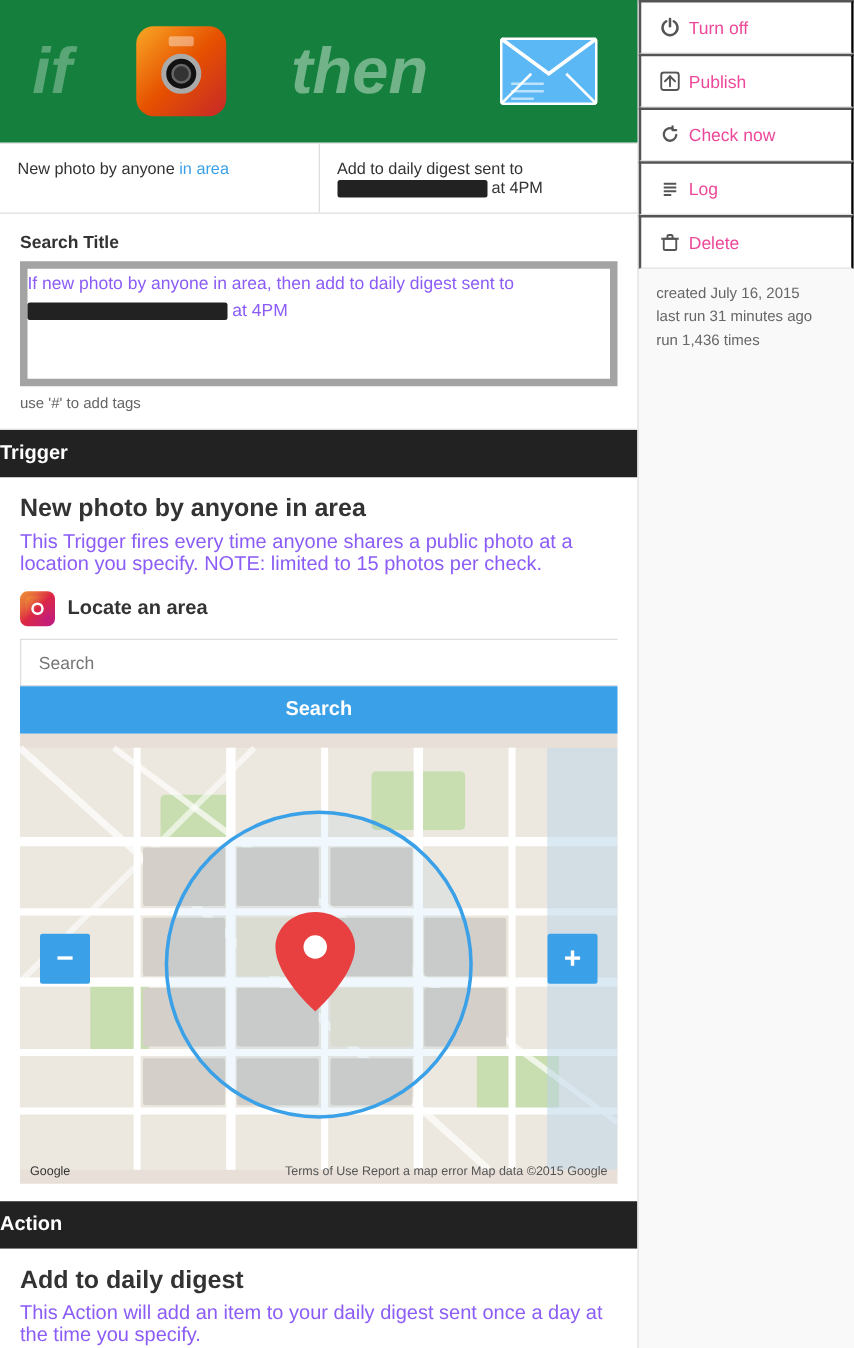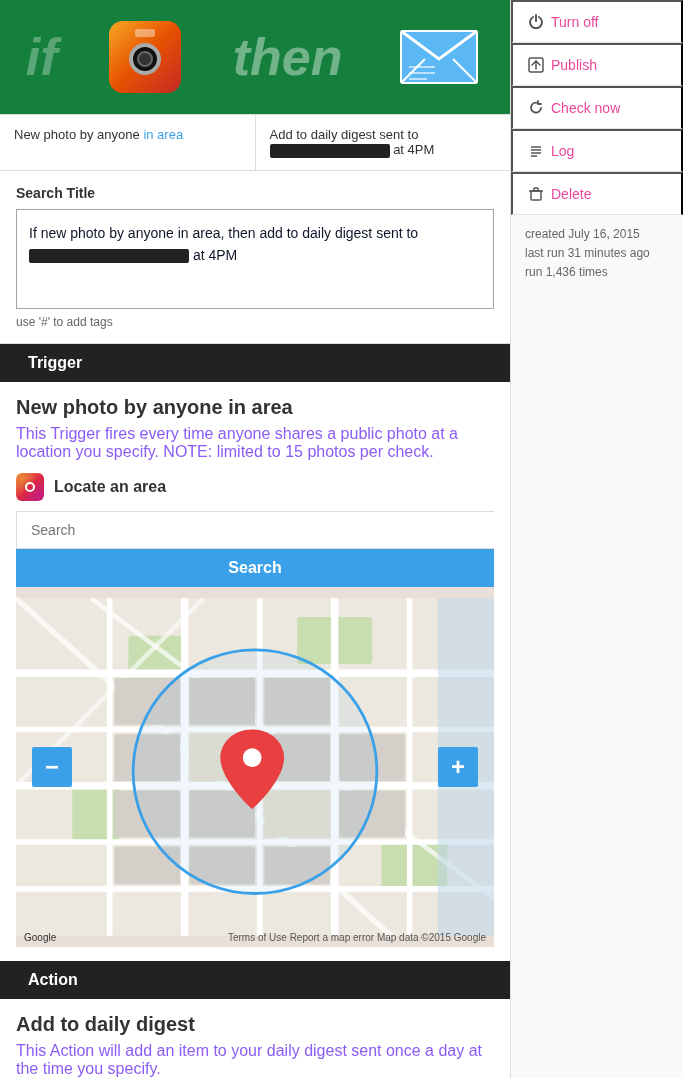"If new photo by anyone" .recipe-textarea { border: 1px solid #a3a3a3 -> 6px solid #a3a3a3; color: #0f172a -> #8b5cf6; padding: 12px -> none }
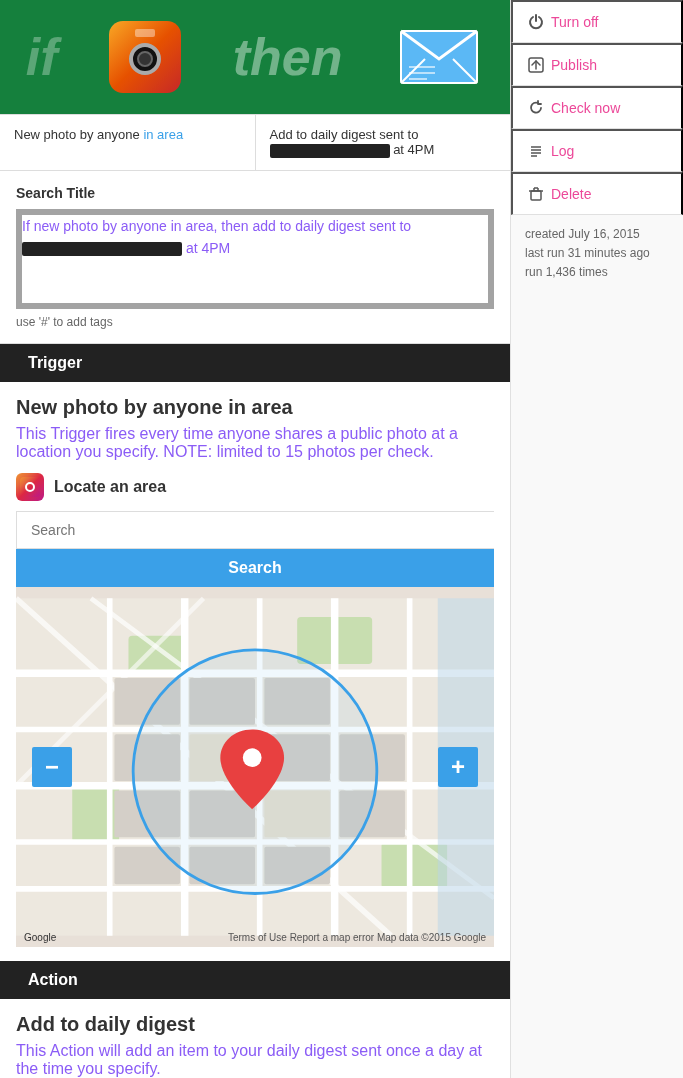"Trigger" .section-header { padding: 10px 28px -> 10px 0 }
